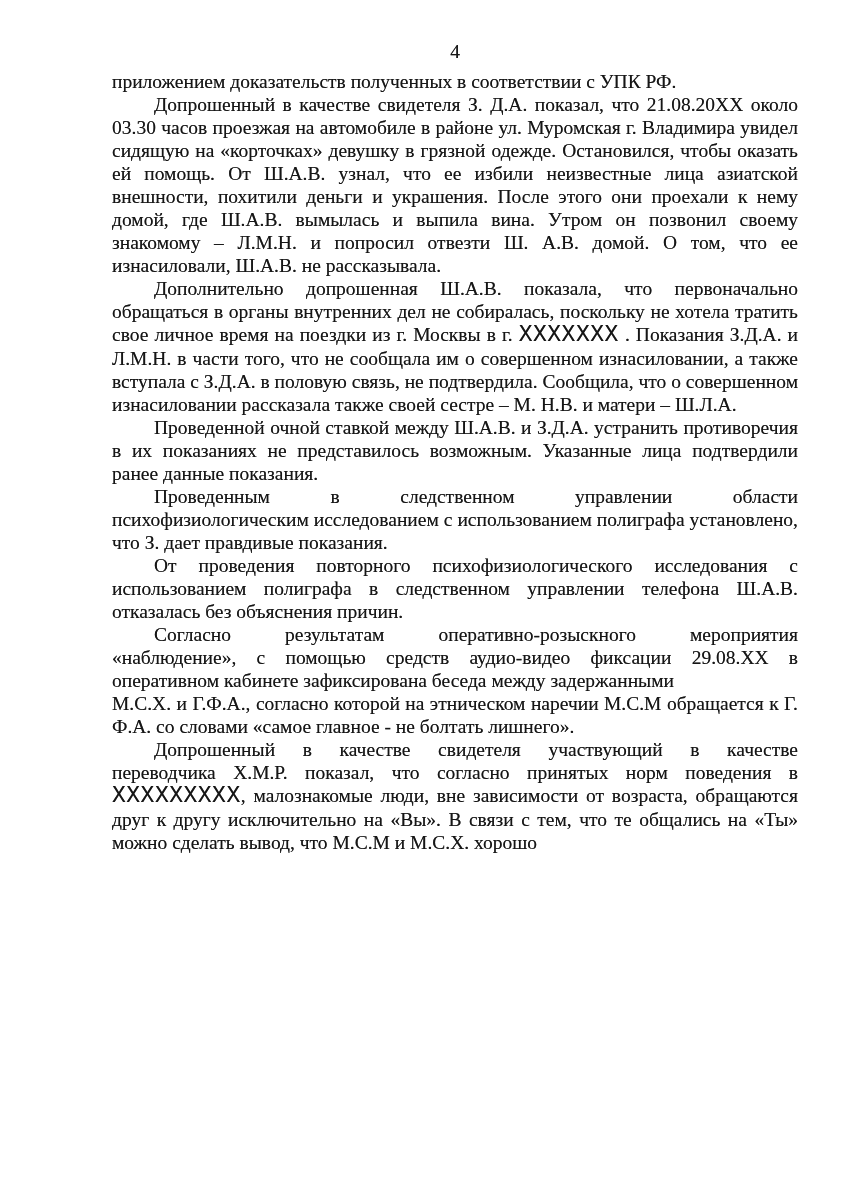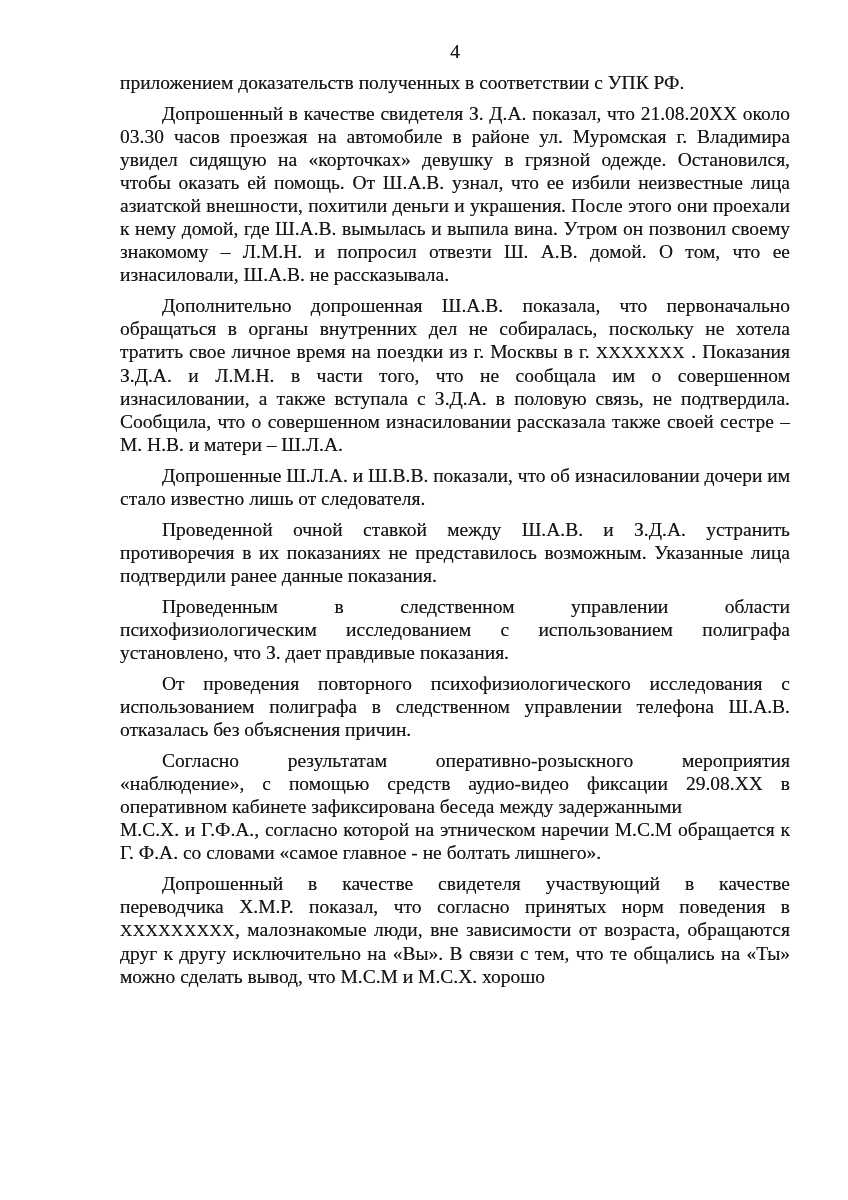"приложением доказательств полученных в" p.para { margin: 8px -> 0 }
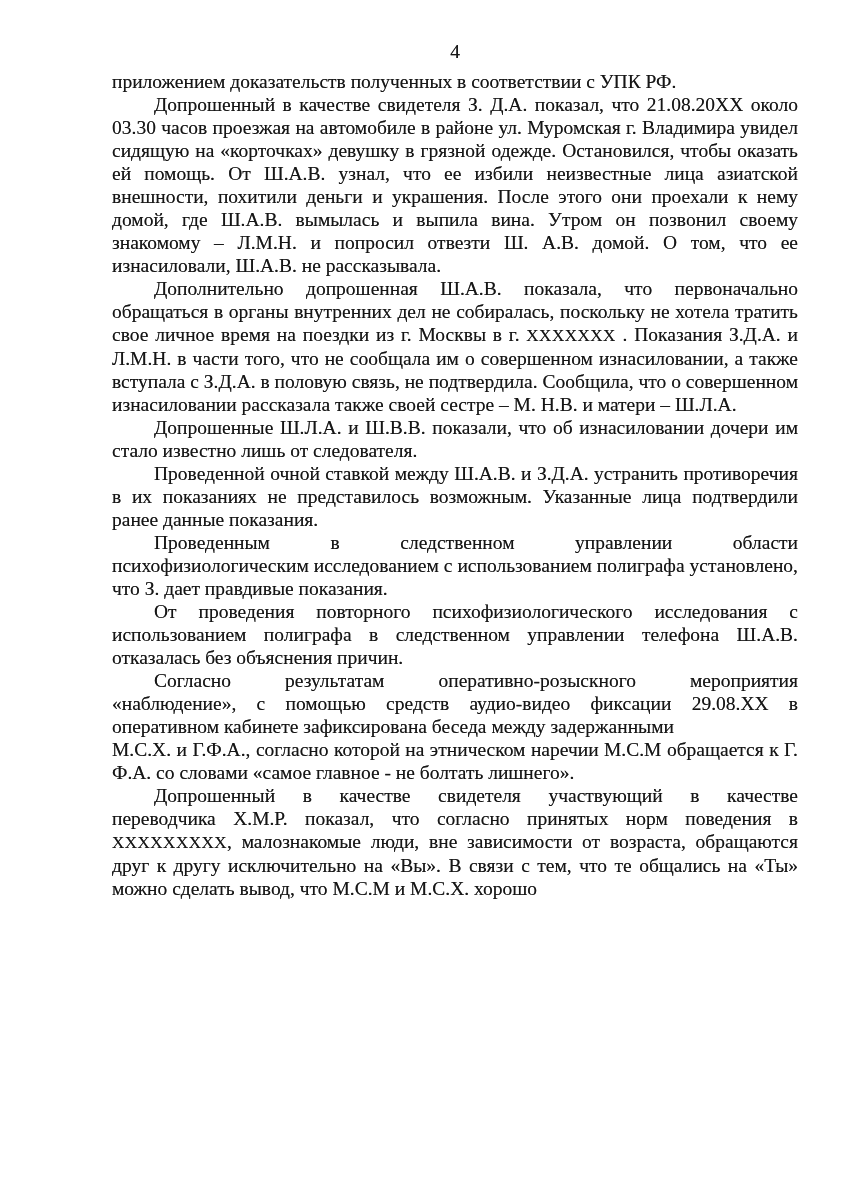"ХХХХХХХ" .redacted { font-family: none -> Liberation Mono, monospace; font-size: 17px -> 23px }
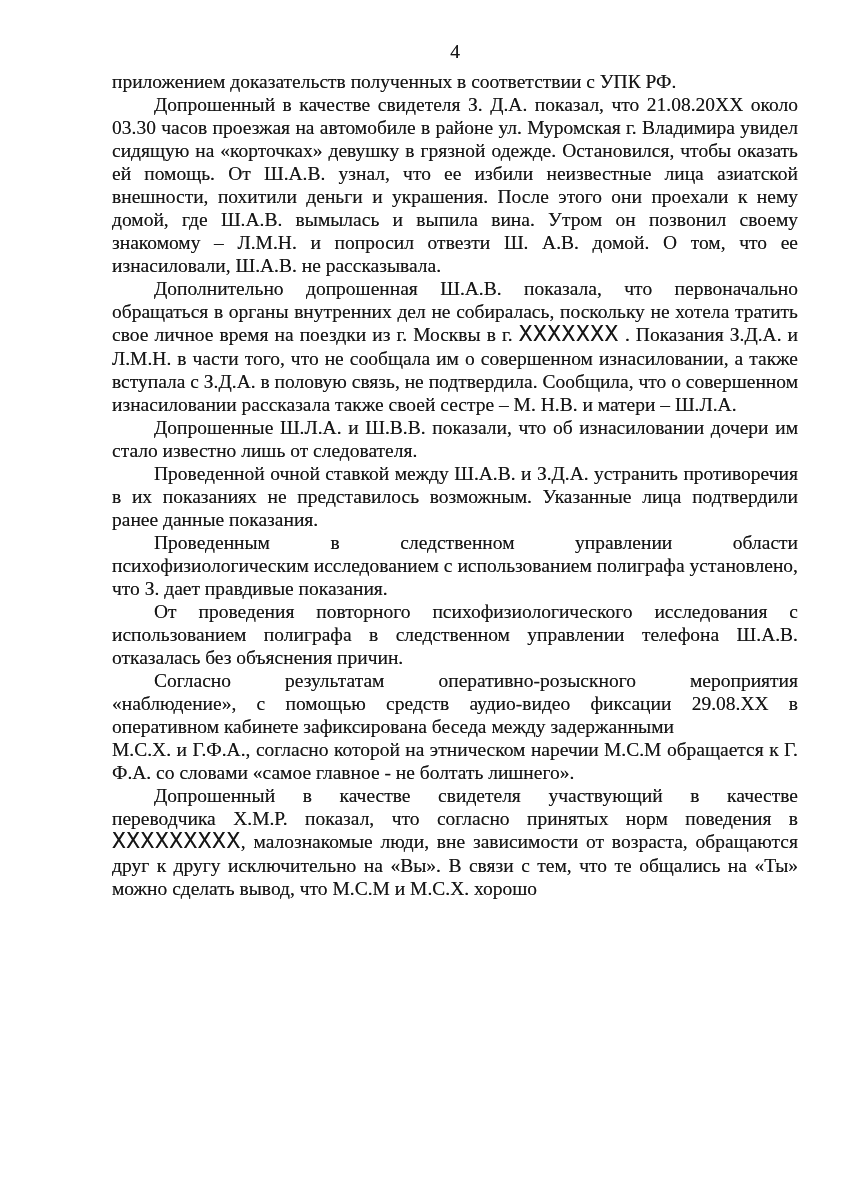"Допрошенные Ш.Л.А. и Ш.В.В. показали," p.para { html: <p>Допрошенные Ш.Л.А. и Ш.В.В. показали, что об изнасиловании дочери им стало известно лишь от следователя.</p> -> none }
